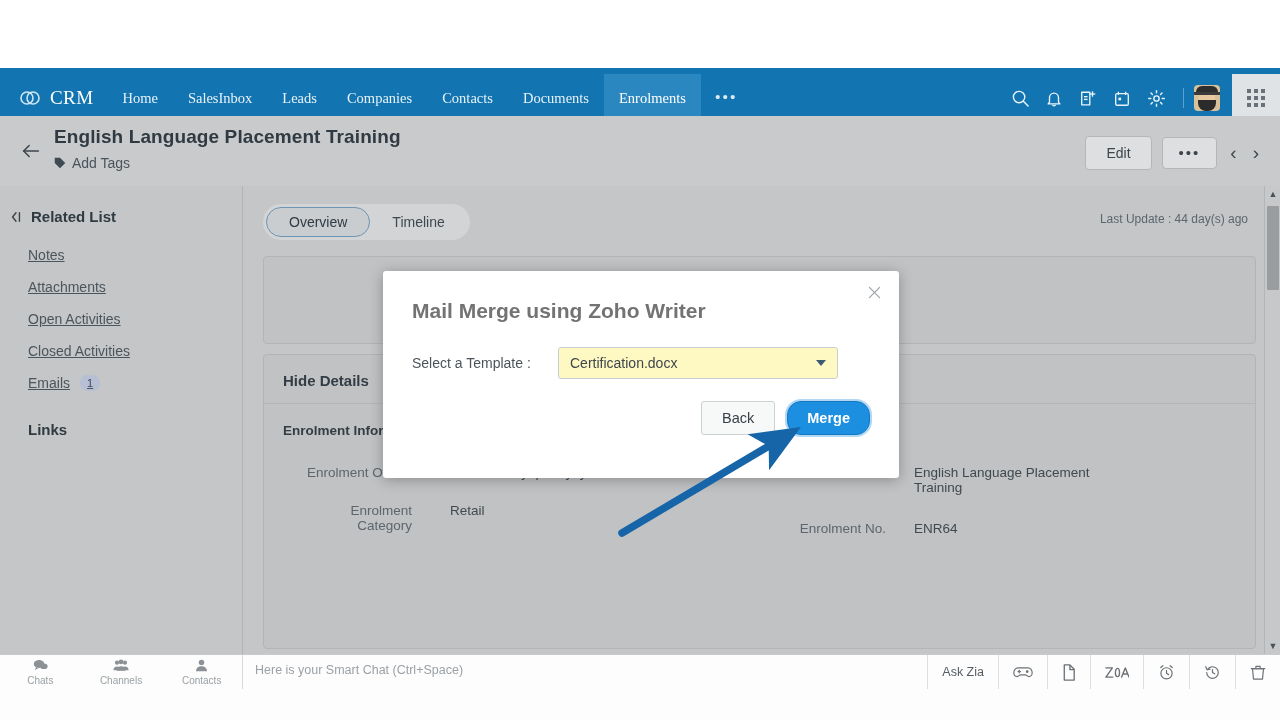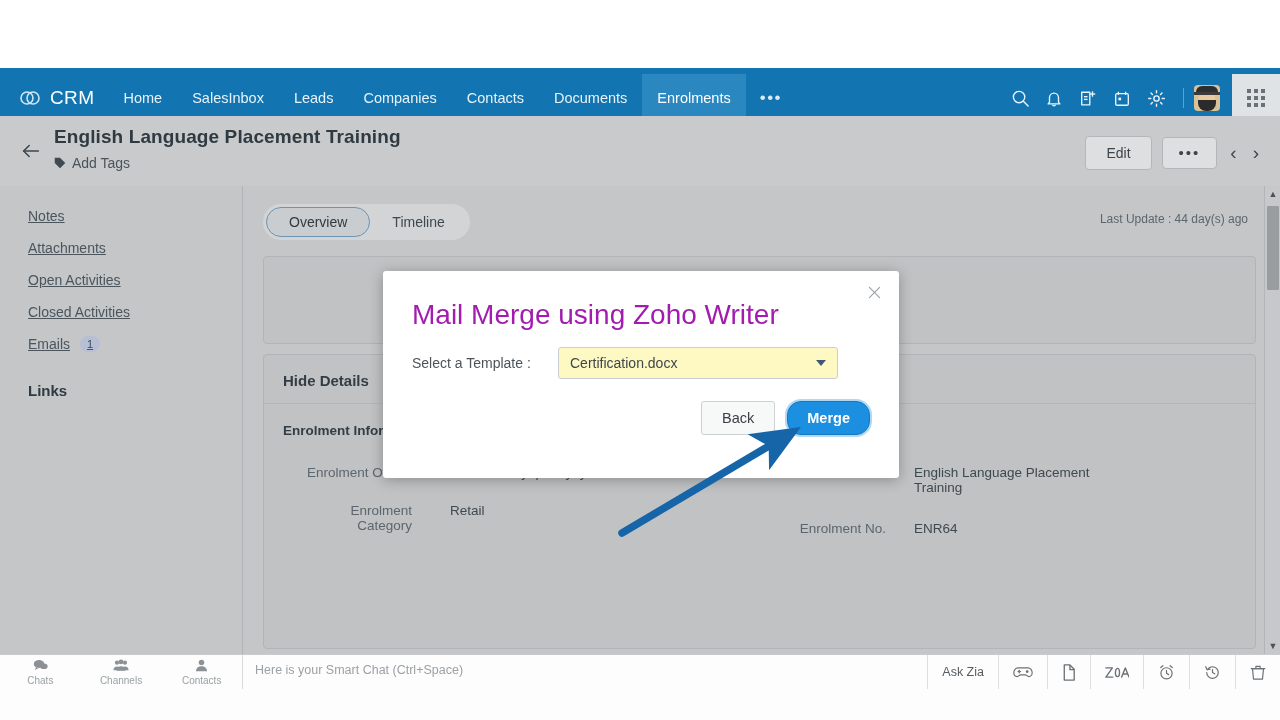"CRM" .navbar { font-family: none -> Liberation Serif, serif }
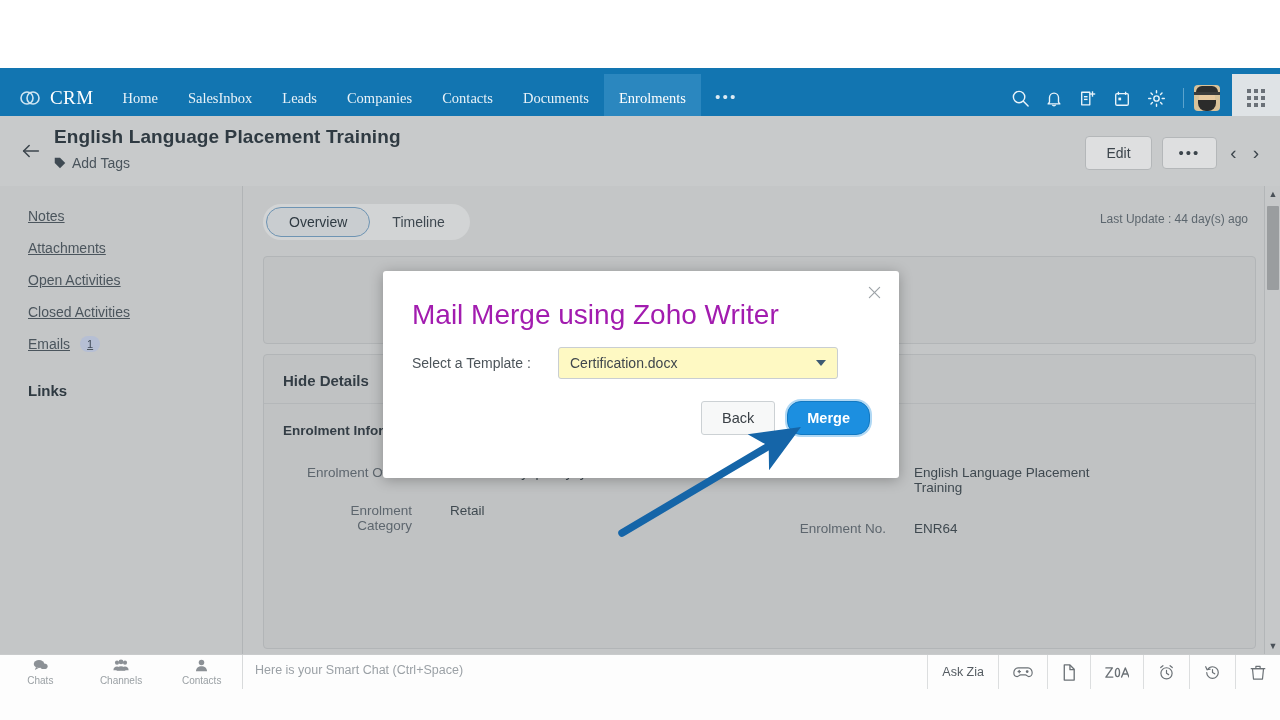"Related List" div.sb-head { html: none -> <div> <svg> <polyline></polyline> <line></line> </svg> <span>Related List</span> </div> }
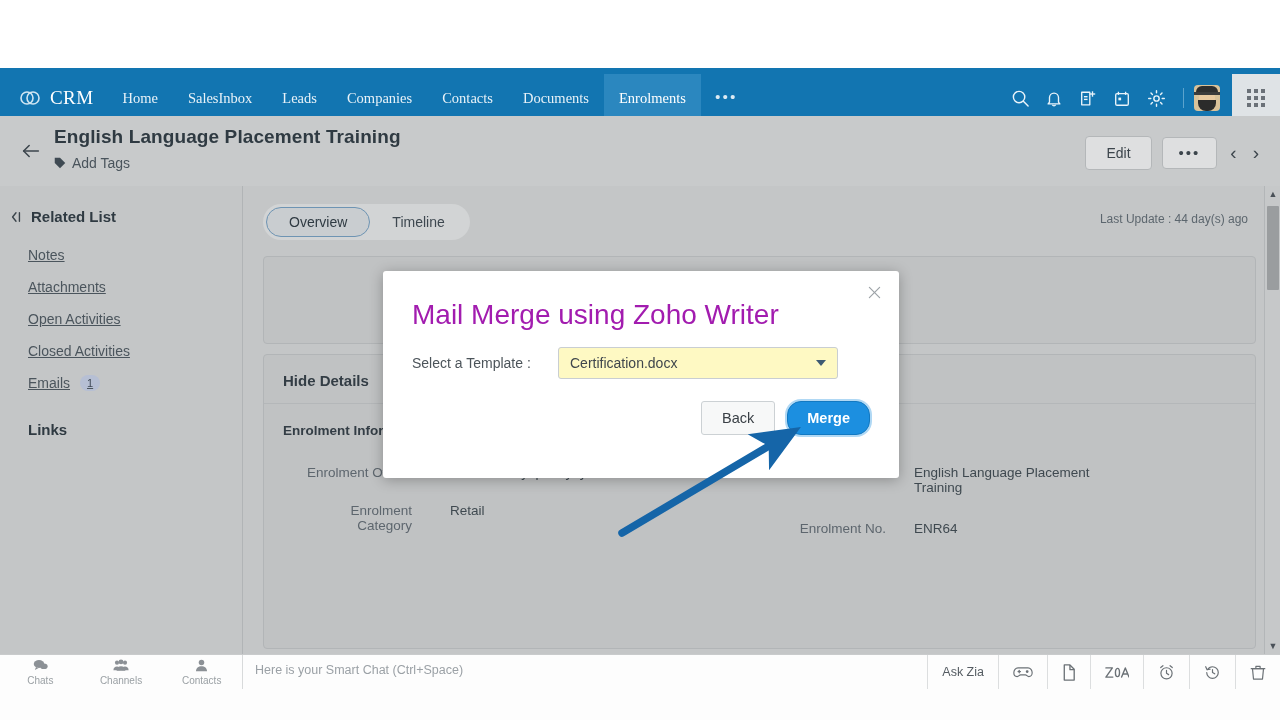"Mail Merge using Zoho Writer" .modal-title { color: #a21caf -> #737373; font-size: 28px -> 21px; font-weight: 400 -> 700 }
